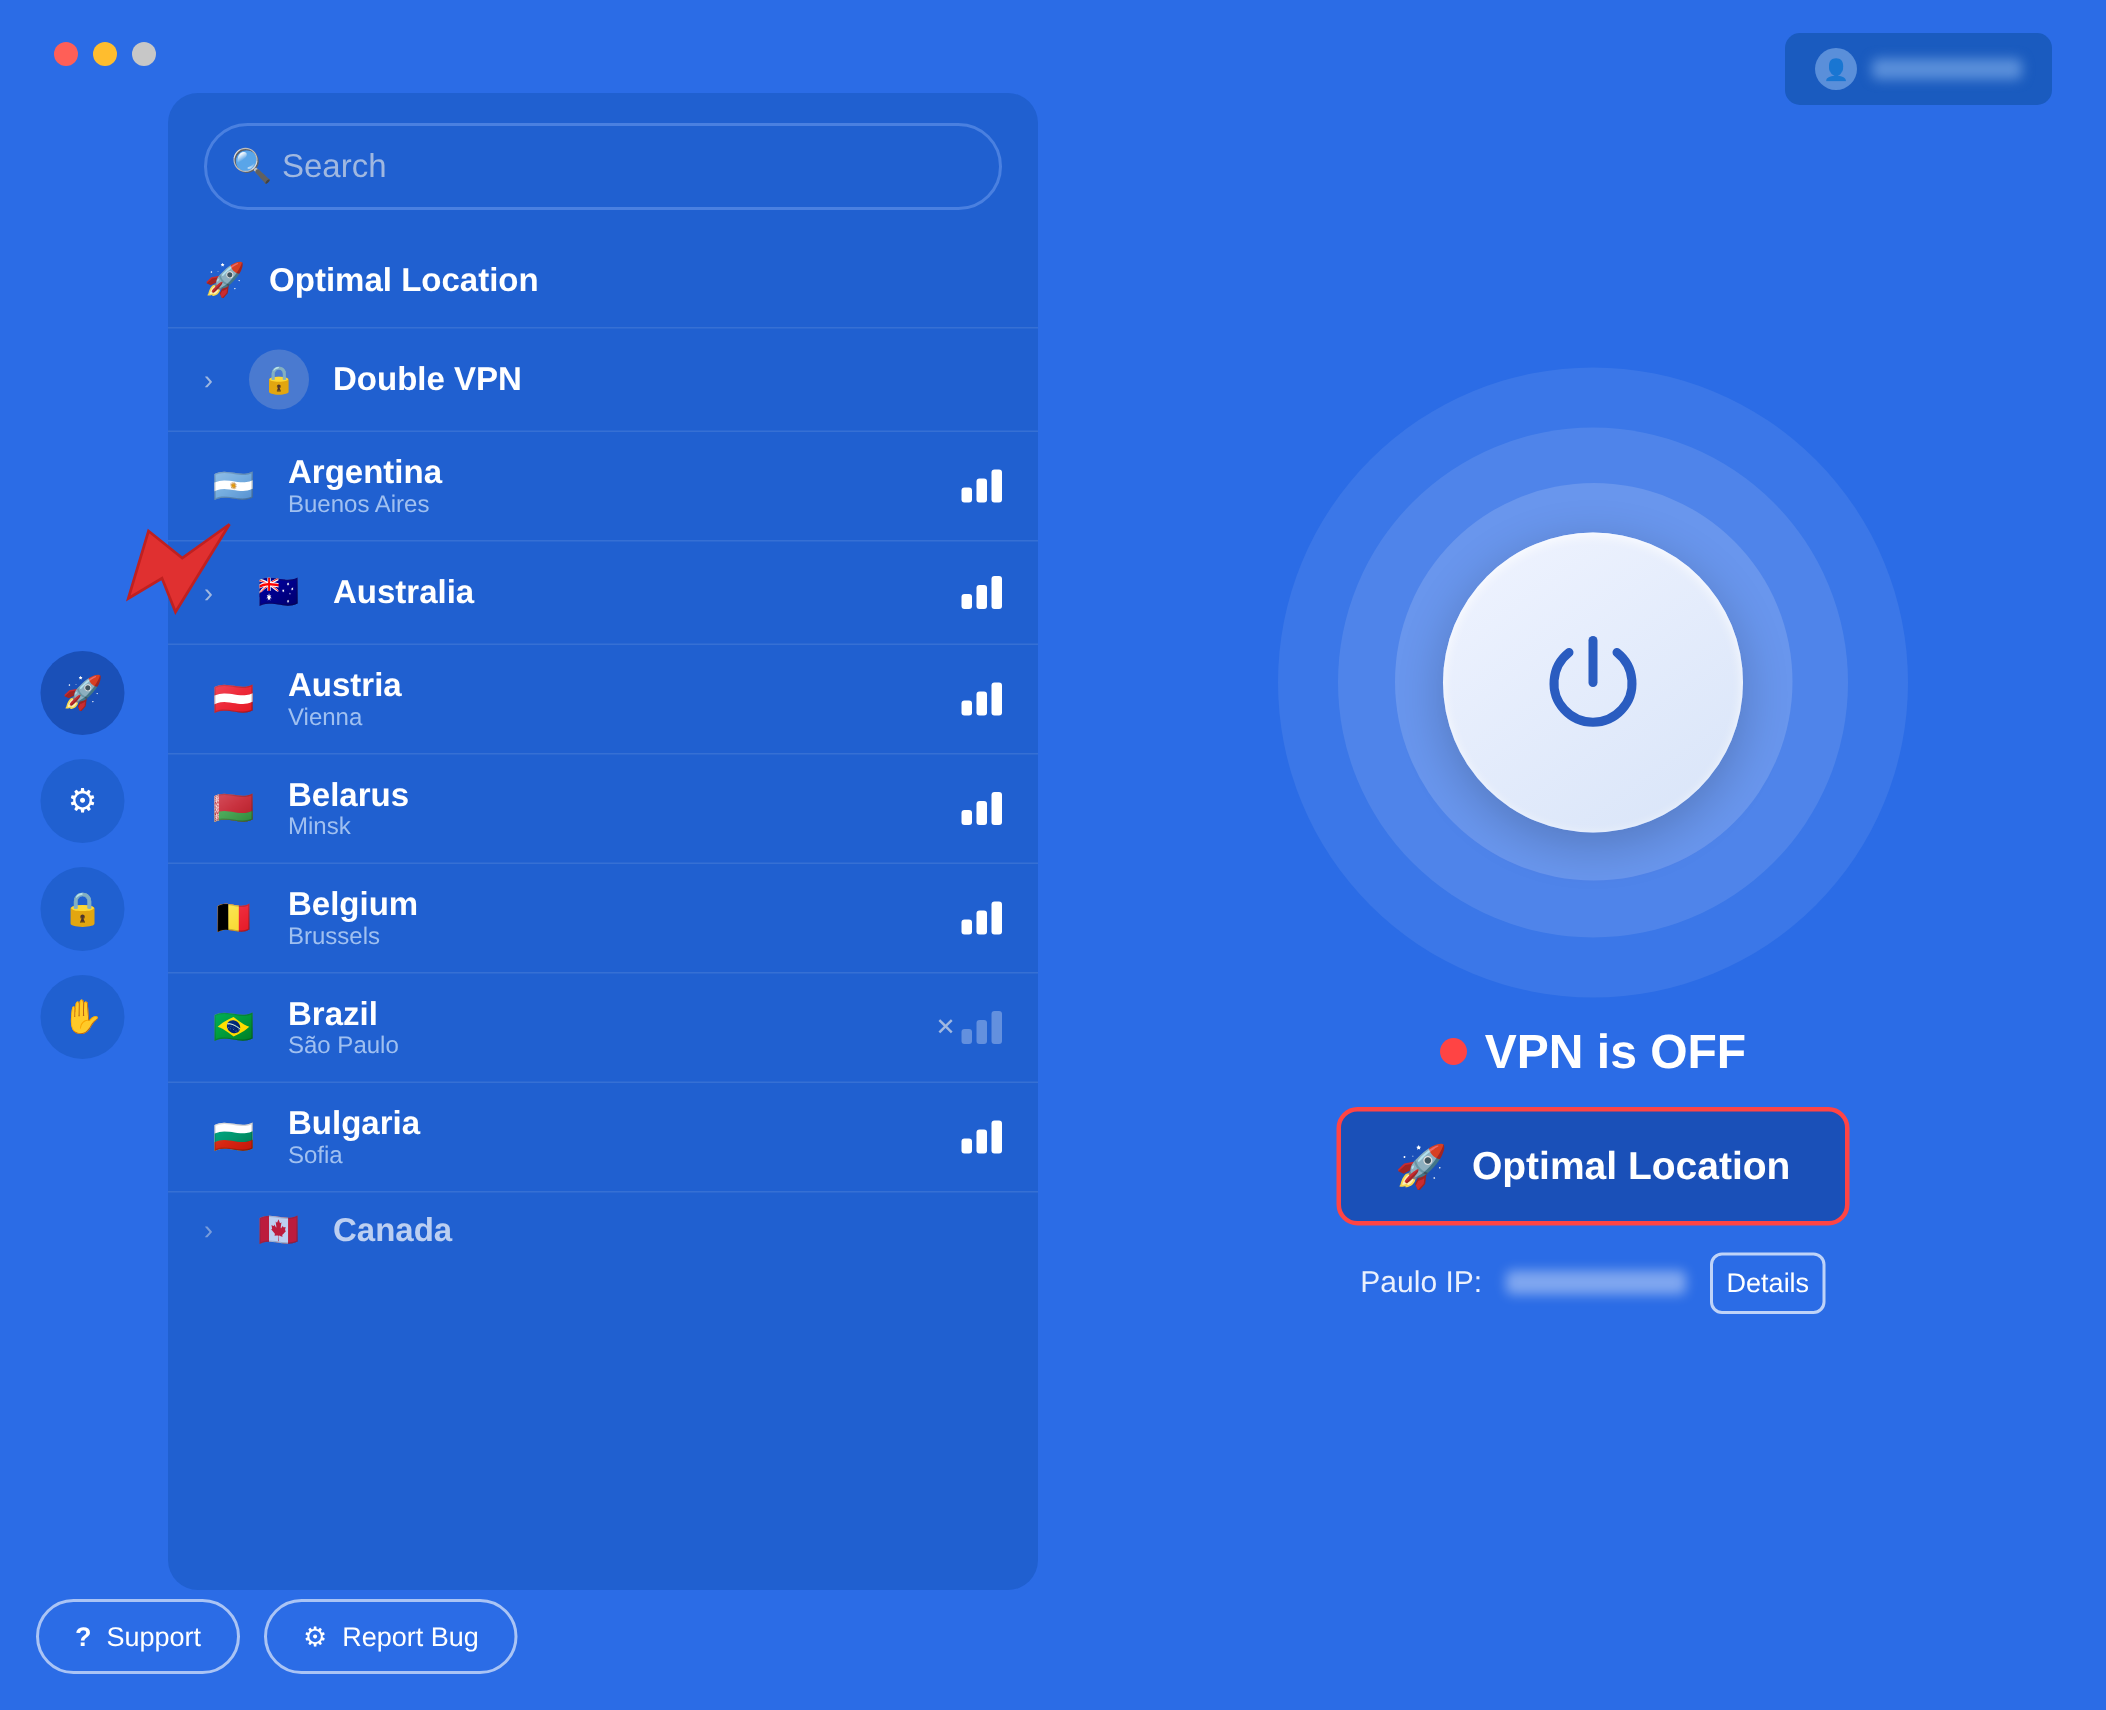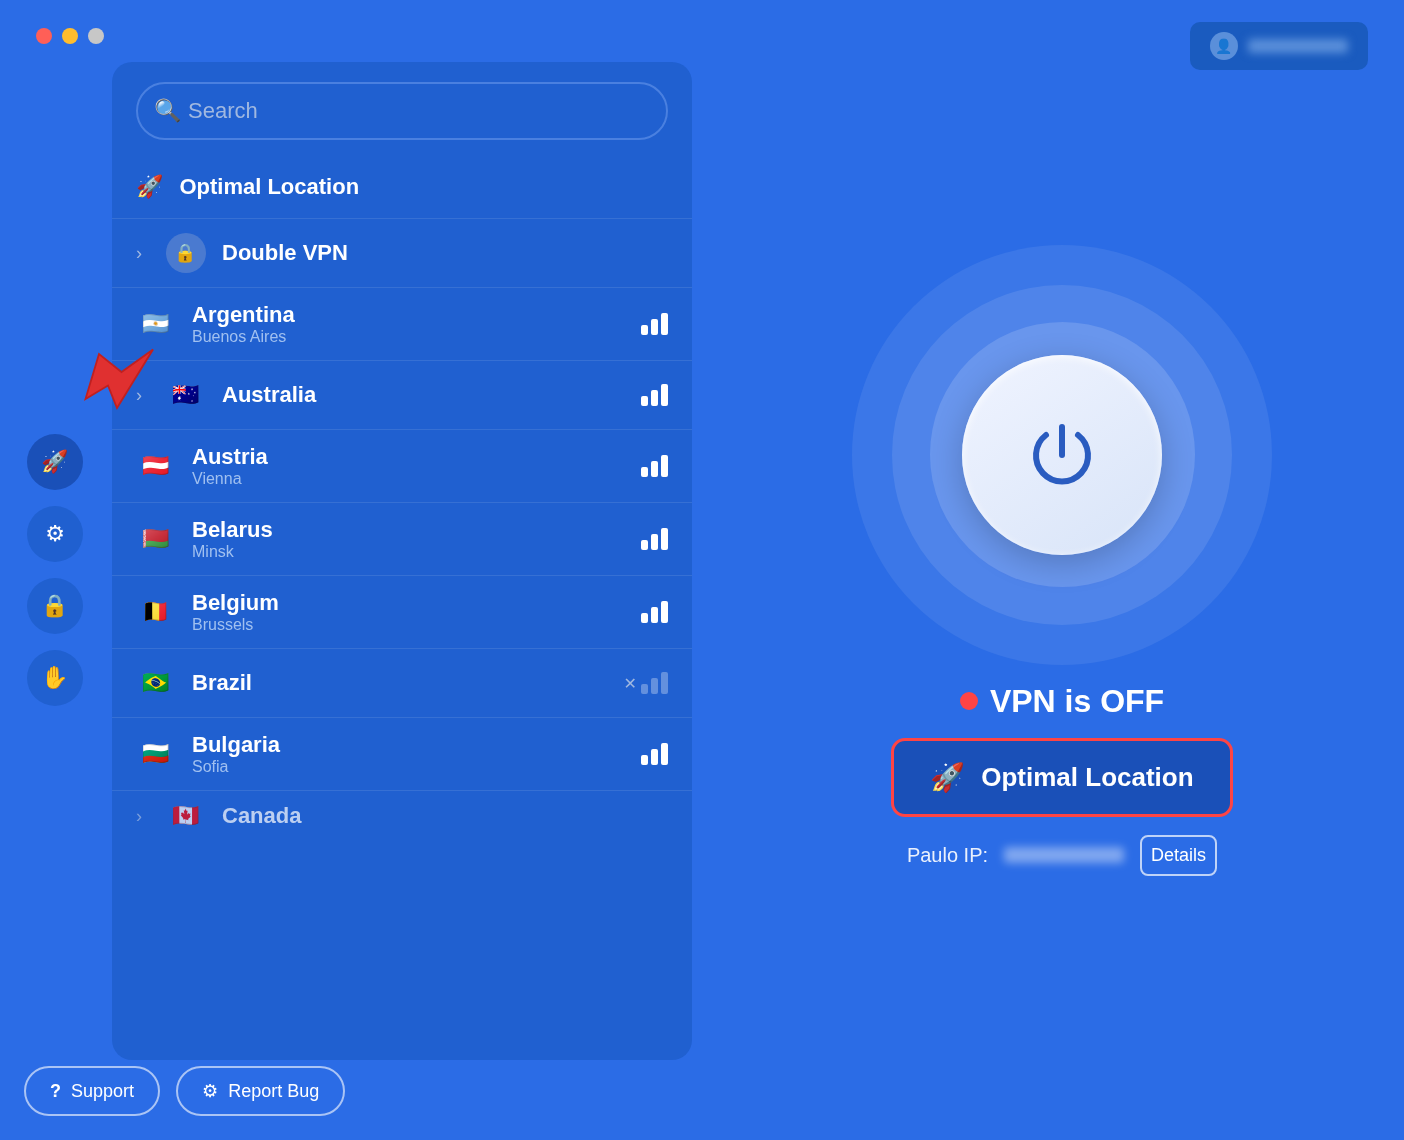"São Paulo" div.item-city { html: none -> <div>São Paulo</div> }
